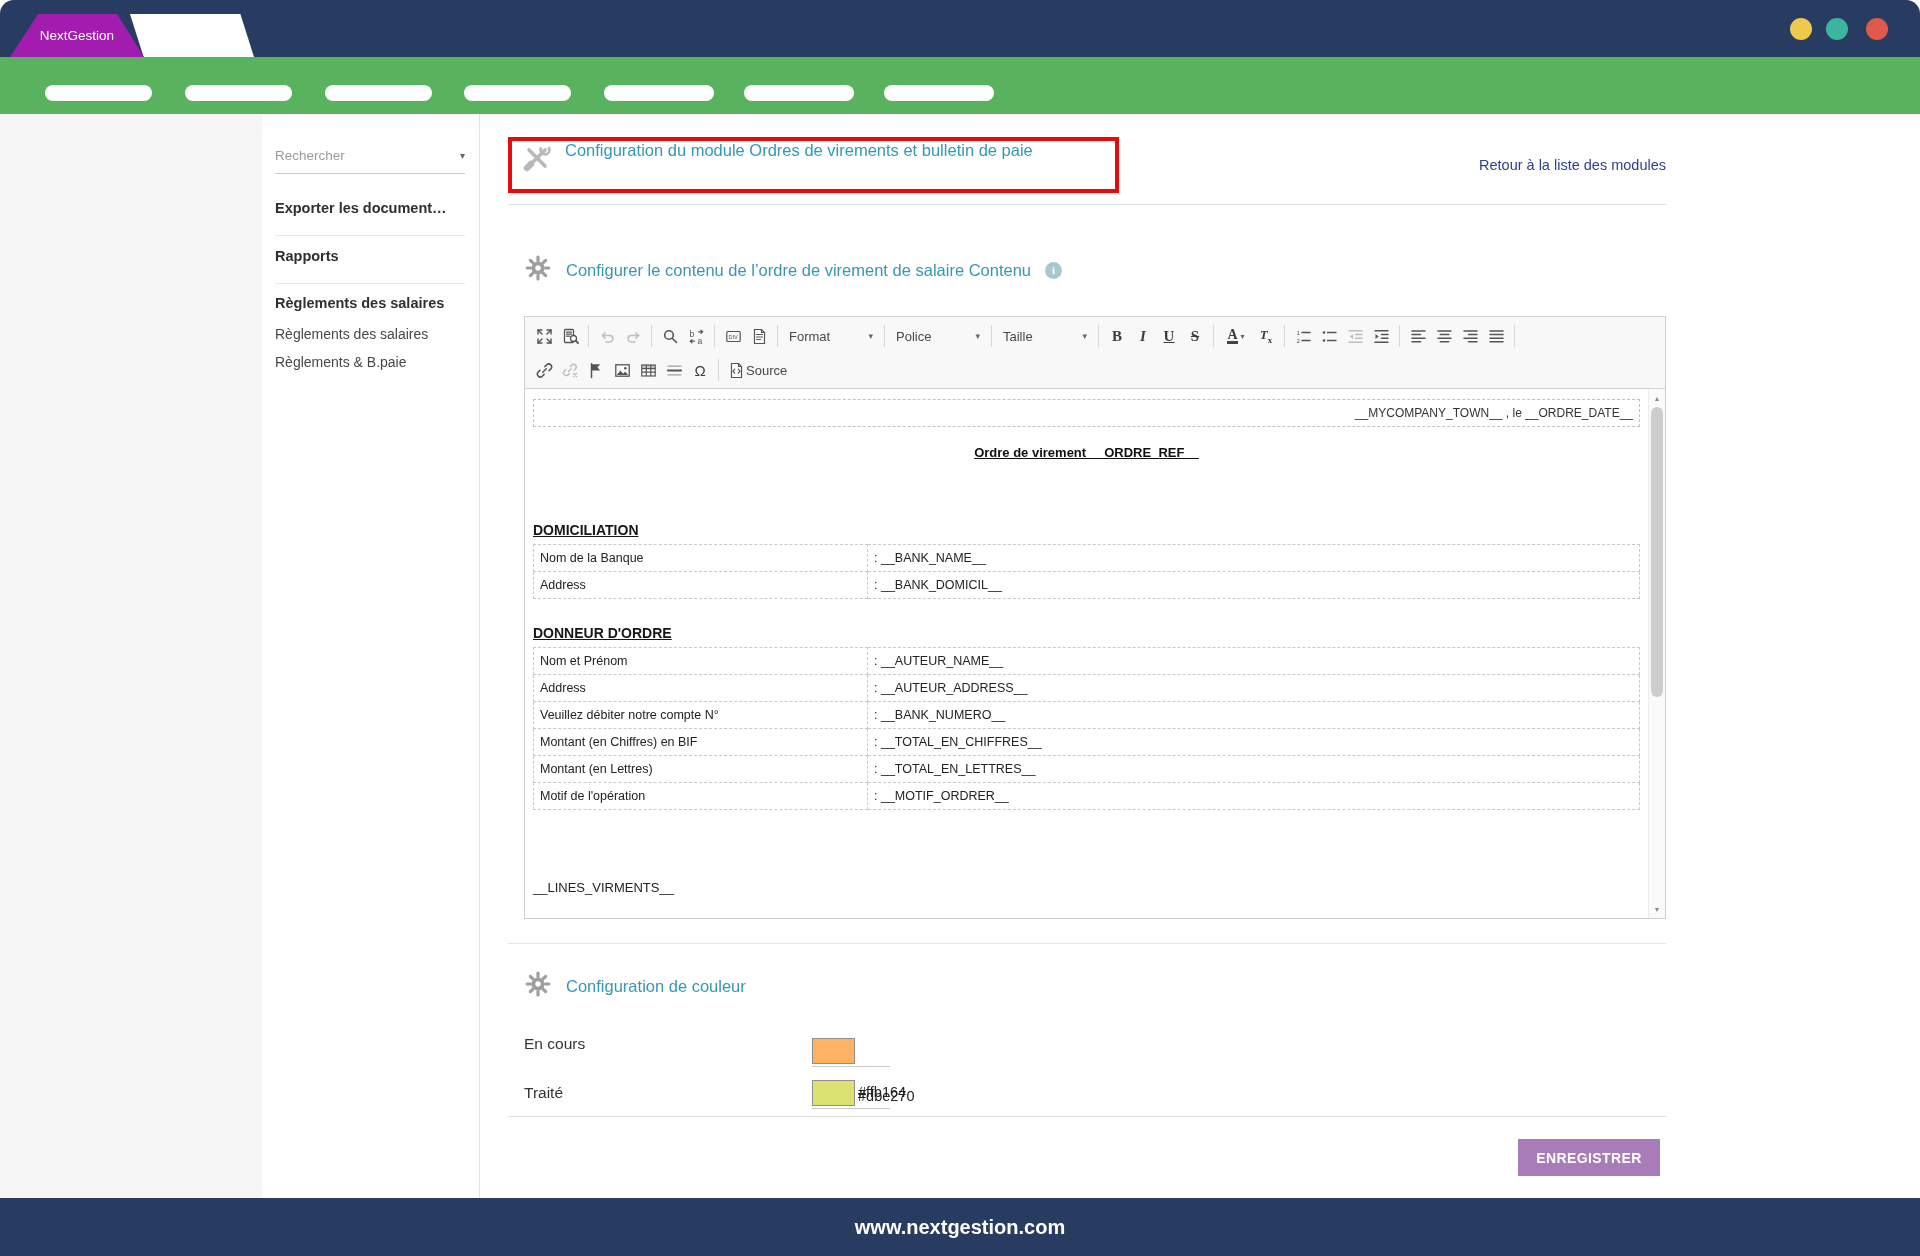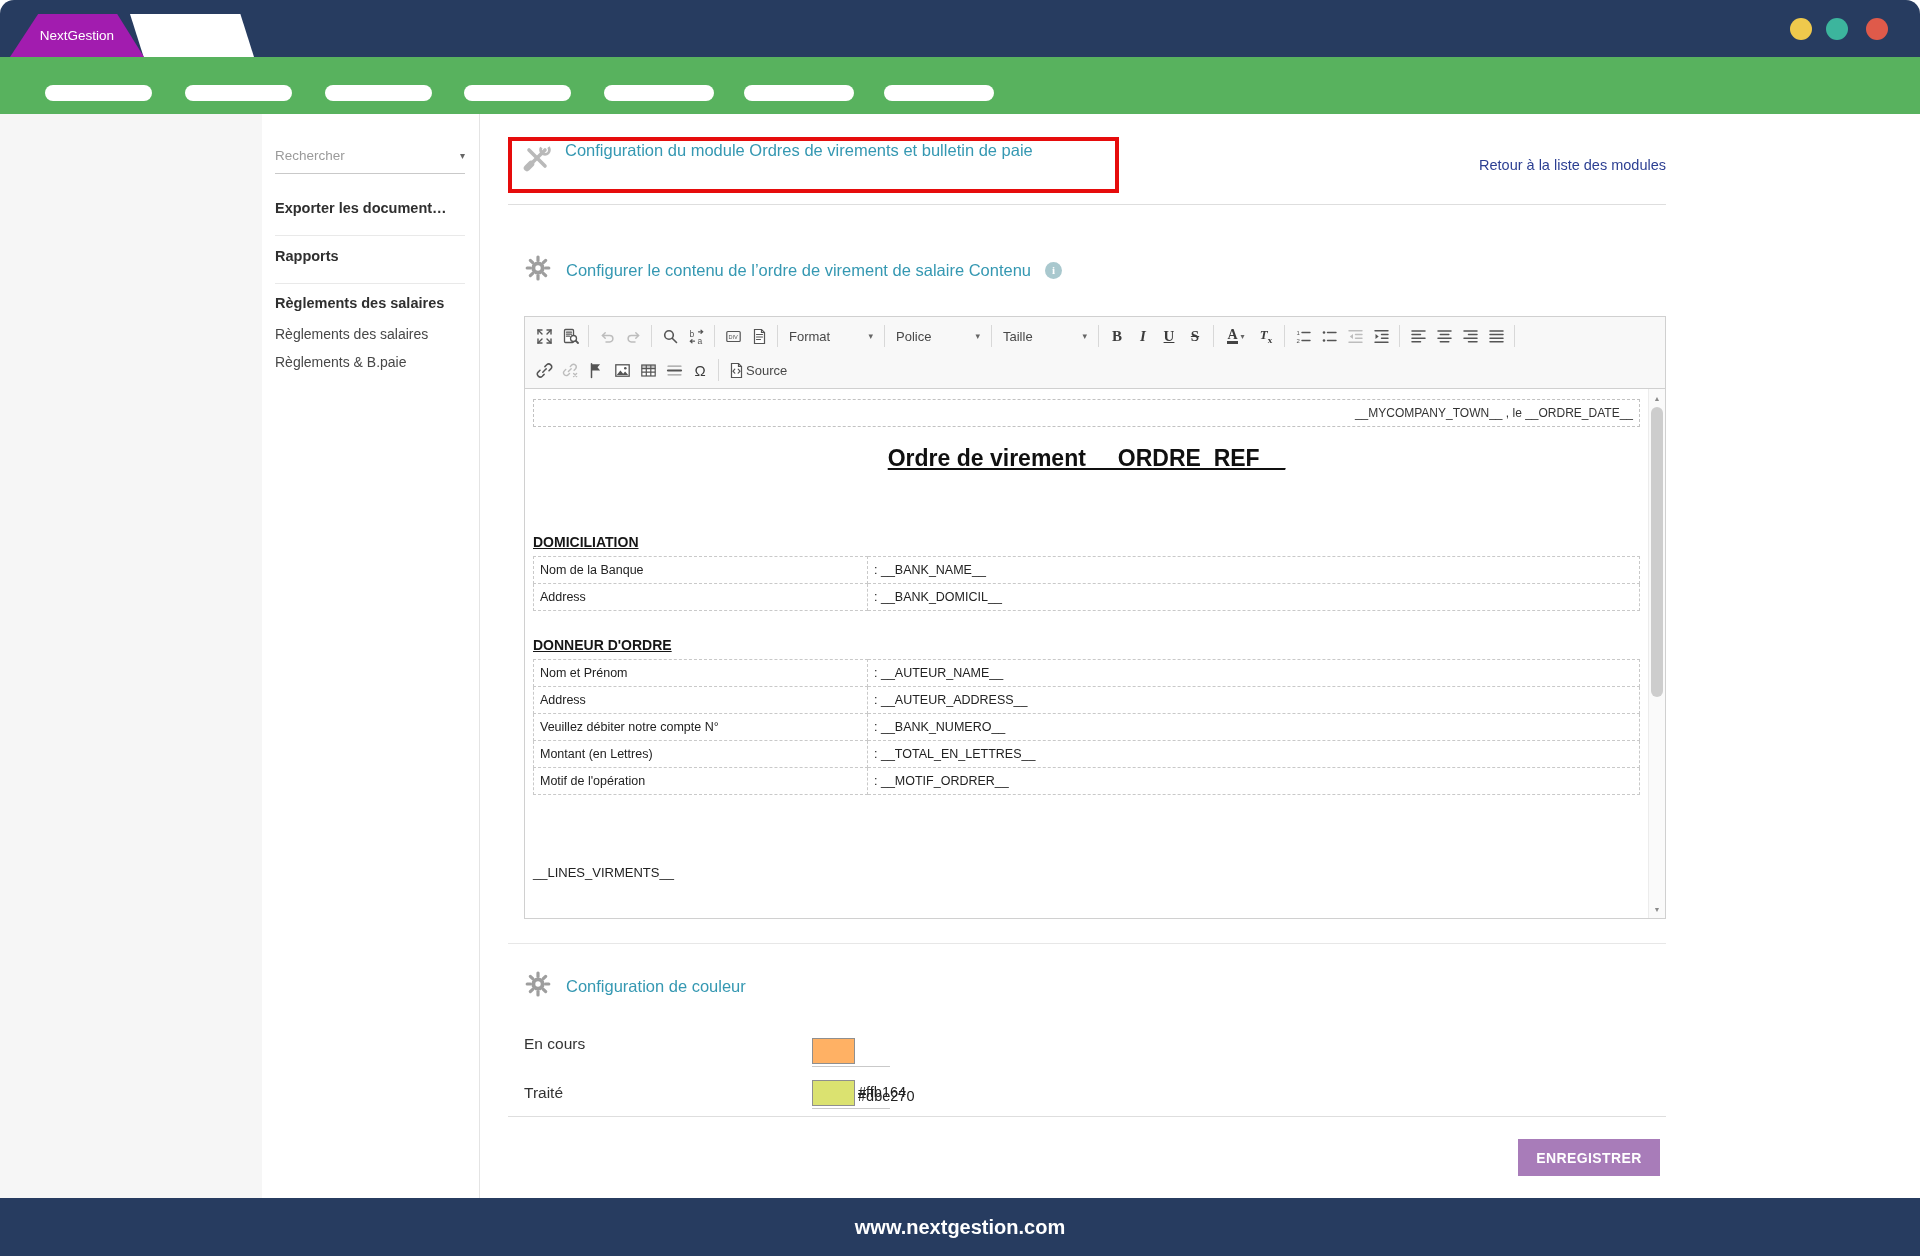"Ordre de virement __ORDRE_REF__" .doc-title { font-size: 23px -> 13px }
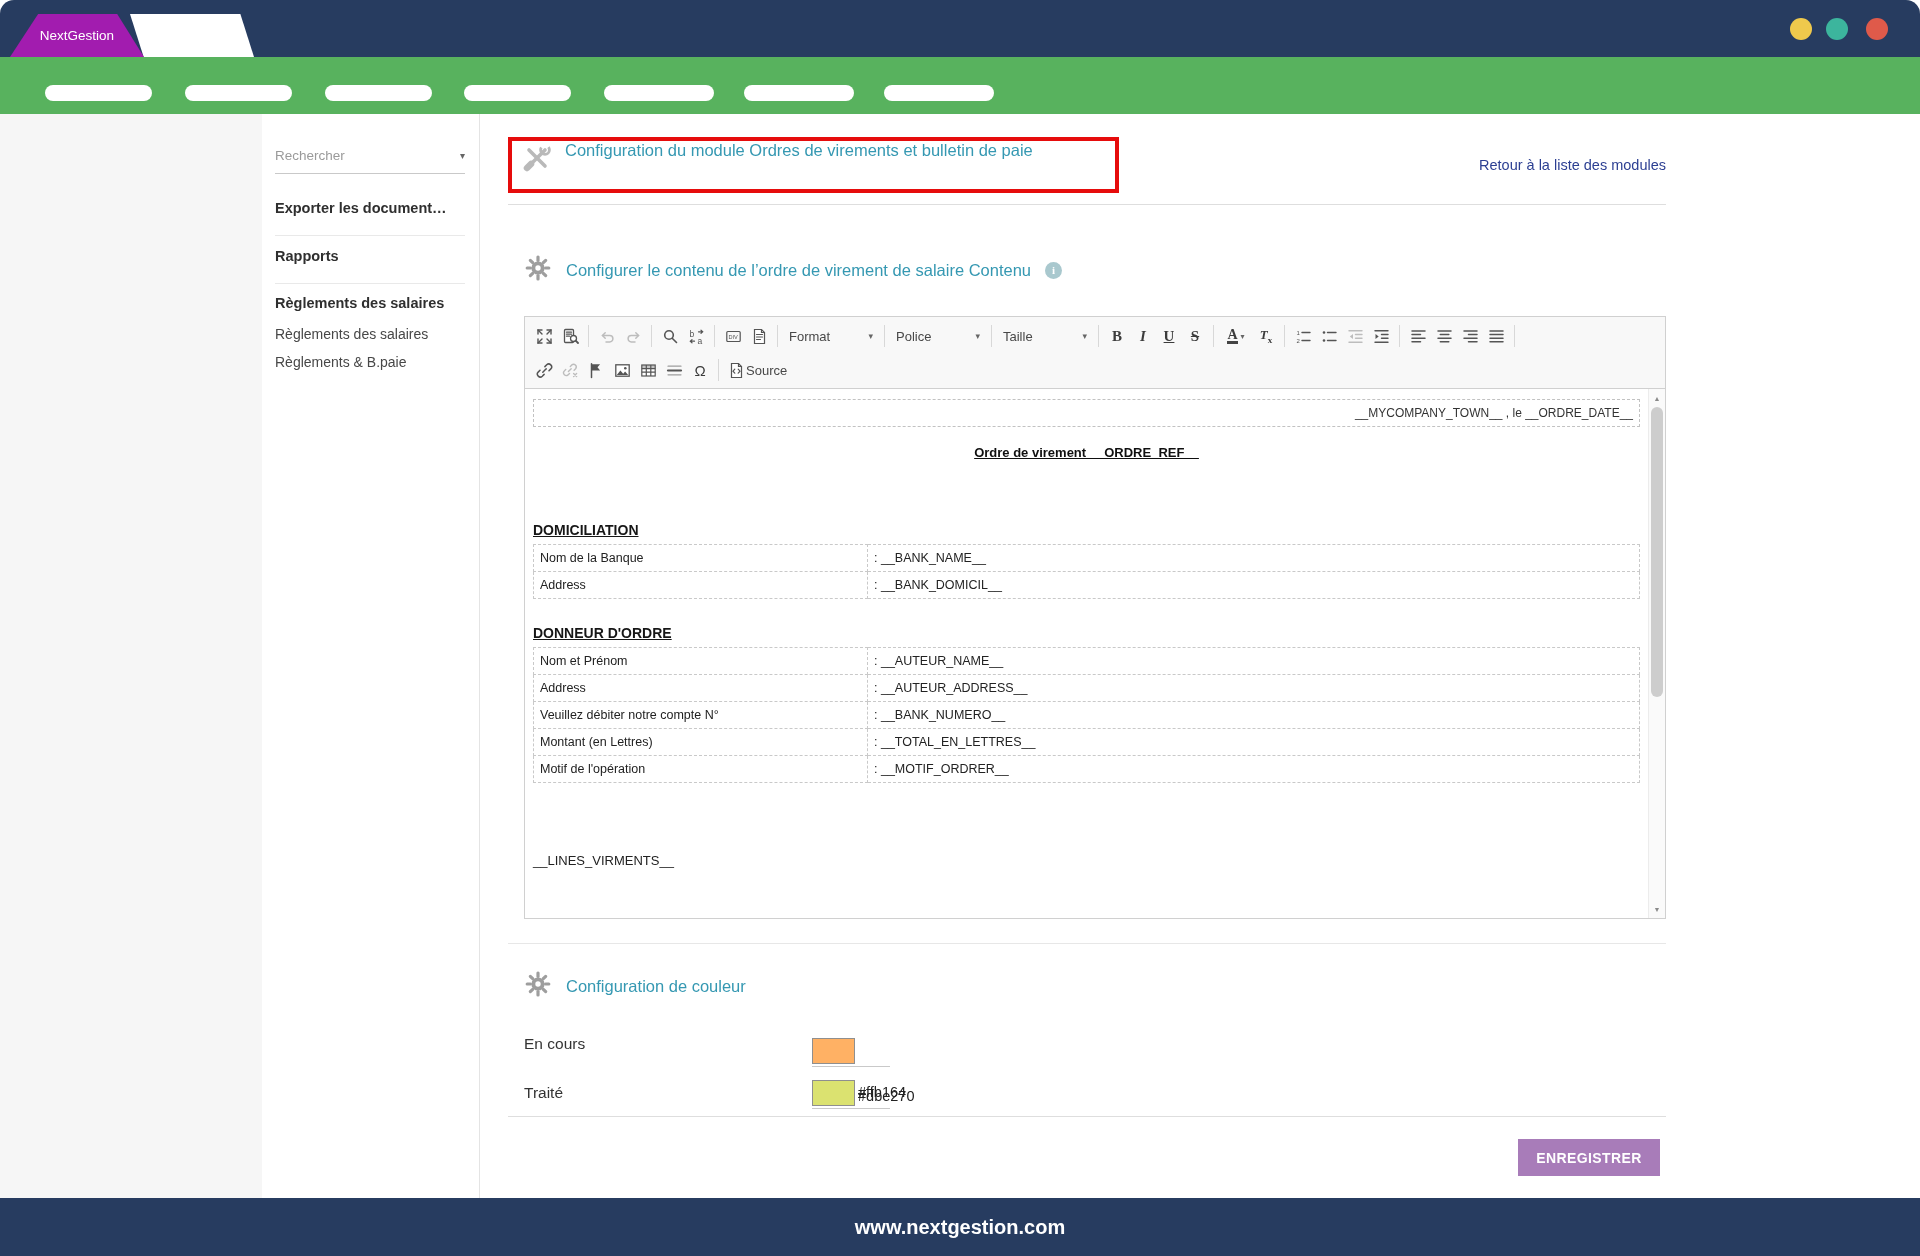"Montant (en Chiffres) en BIF" tr { html: none -> <tr> <td>Montant (en Chiffres) en BIF</td> <td>: __TOTAL_EN_CHIFFRES__</td> </tr> }
